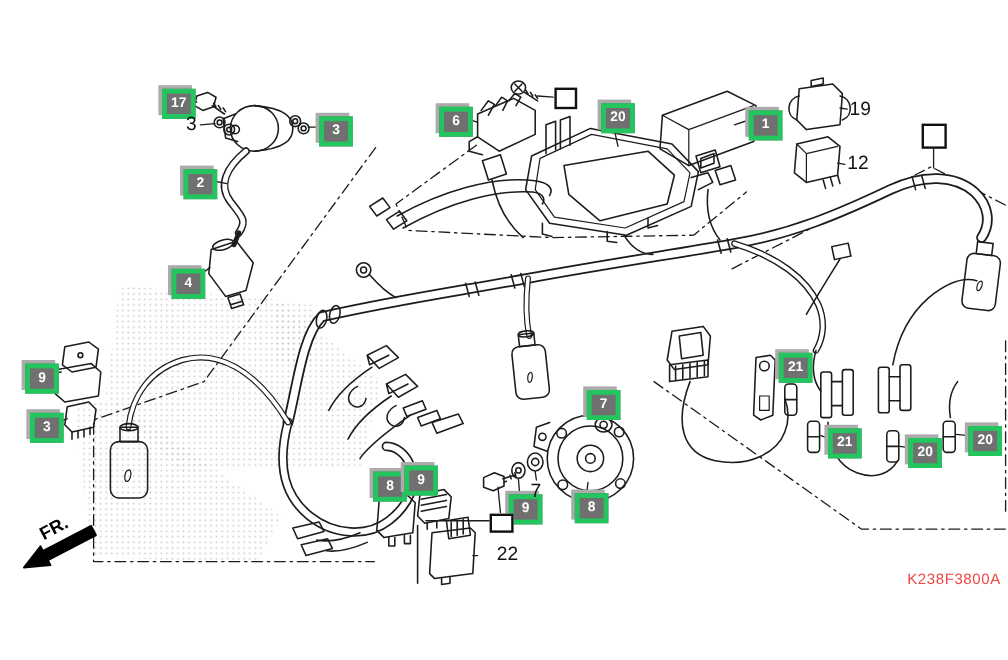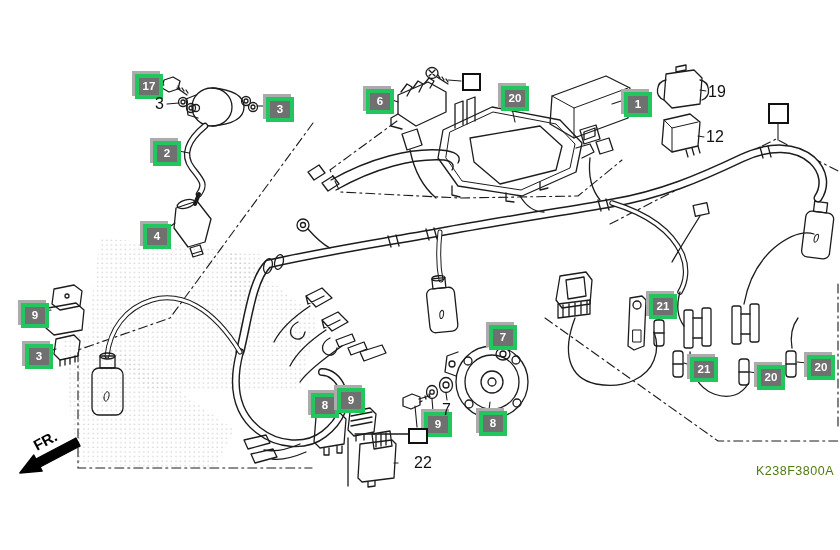"K238F3800A" .code { color: #4d7c0f -> #ef4444; top: 464px -> 476px }
